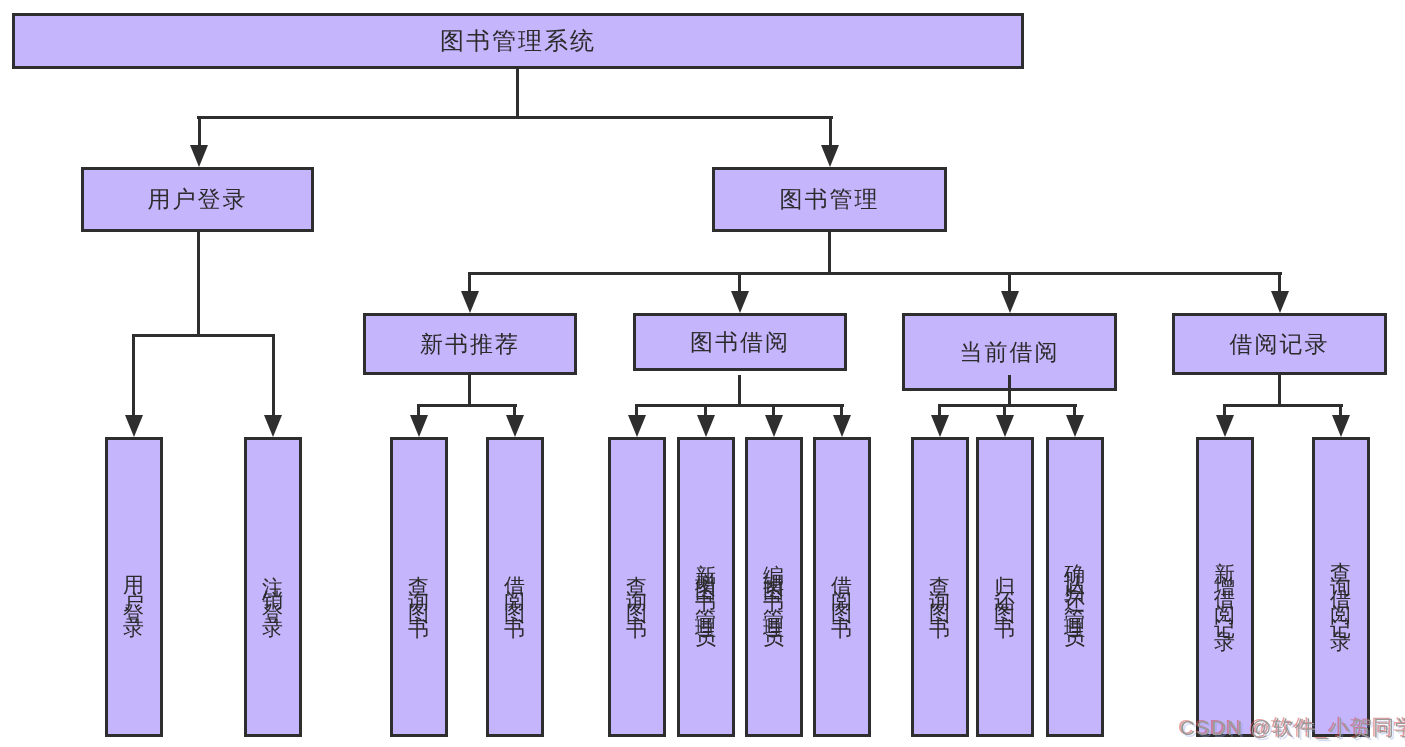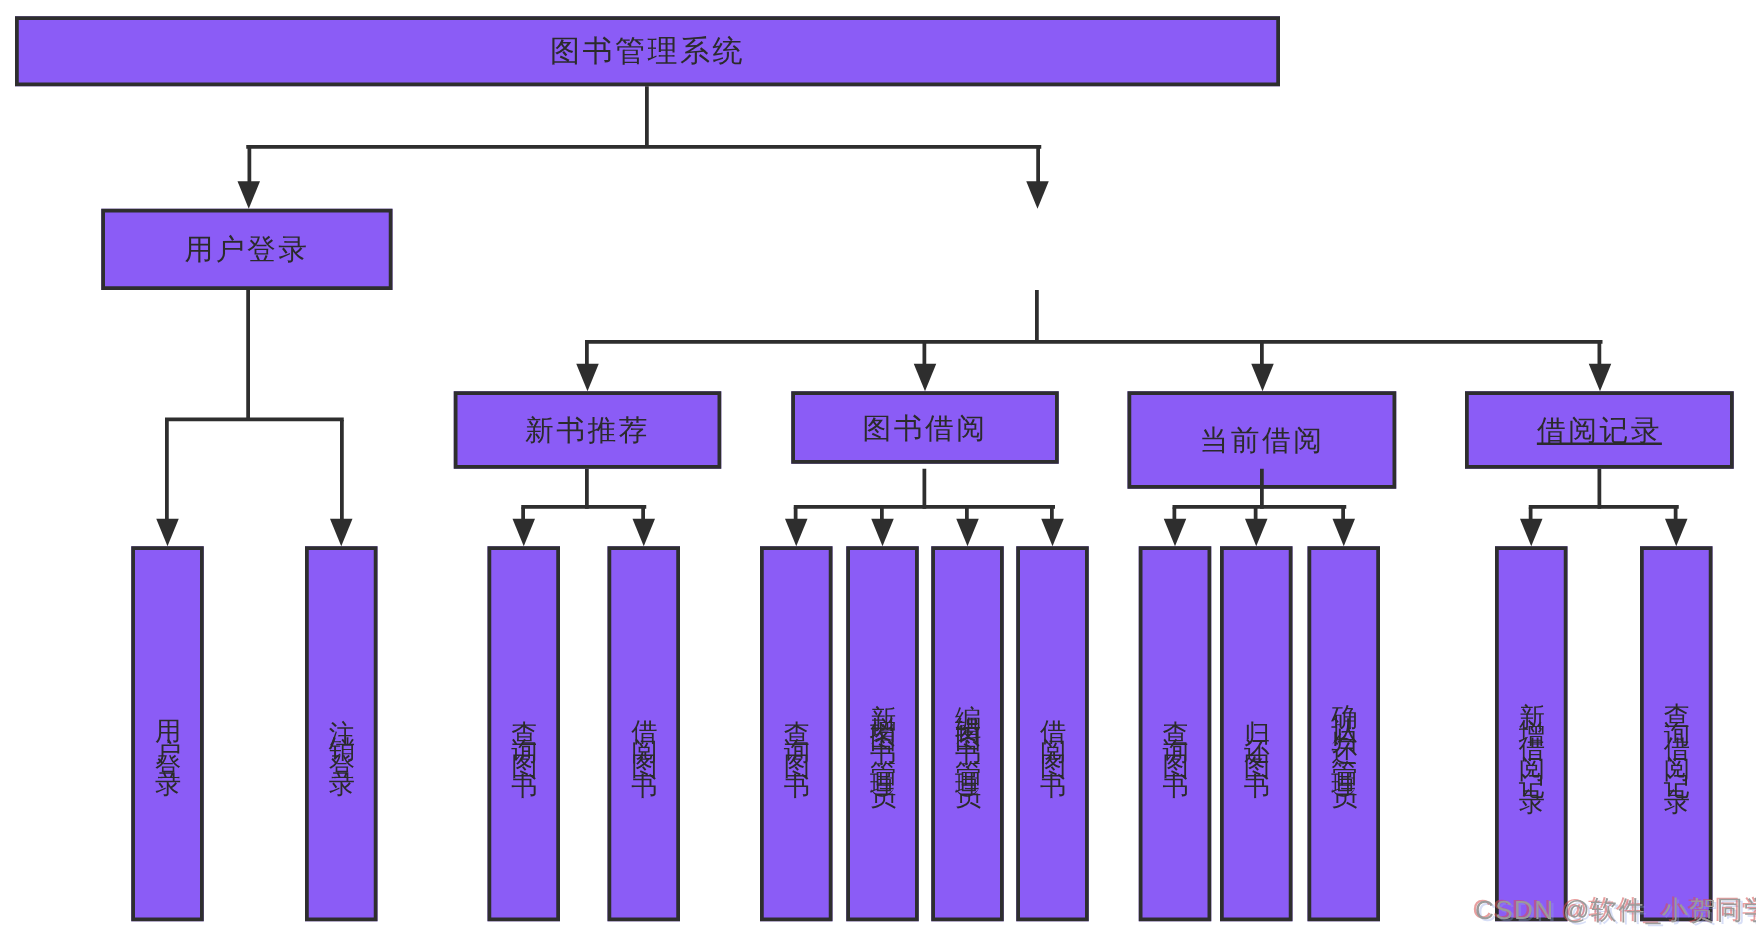"图书管理系统" .node { background: #8b5cf6 -> #c4b5fd }
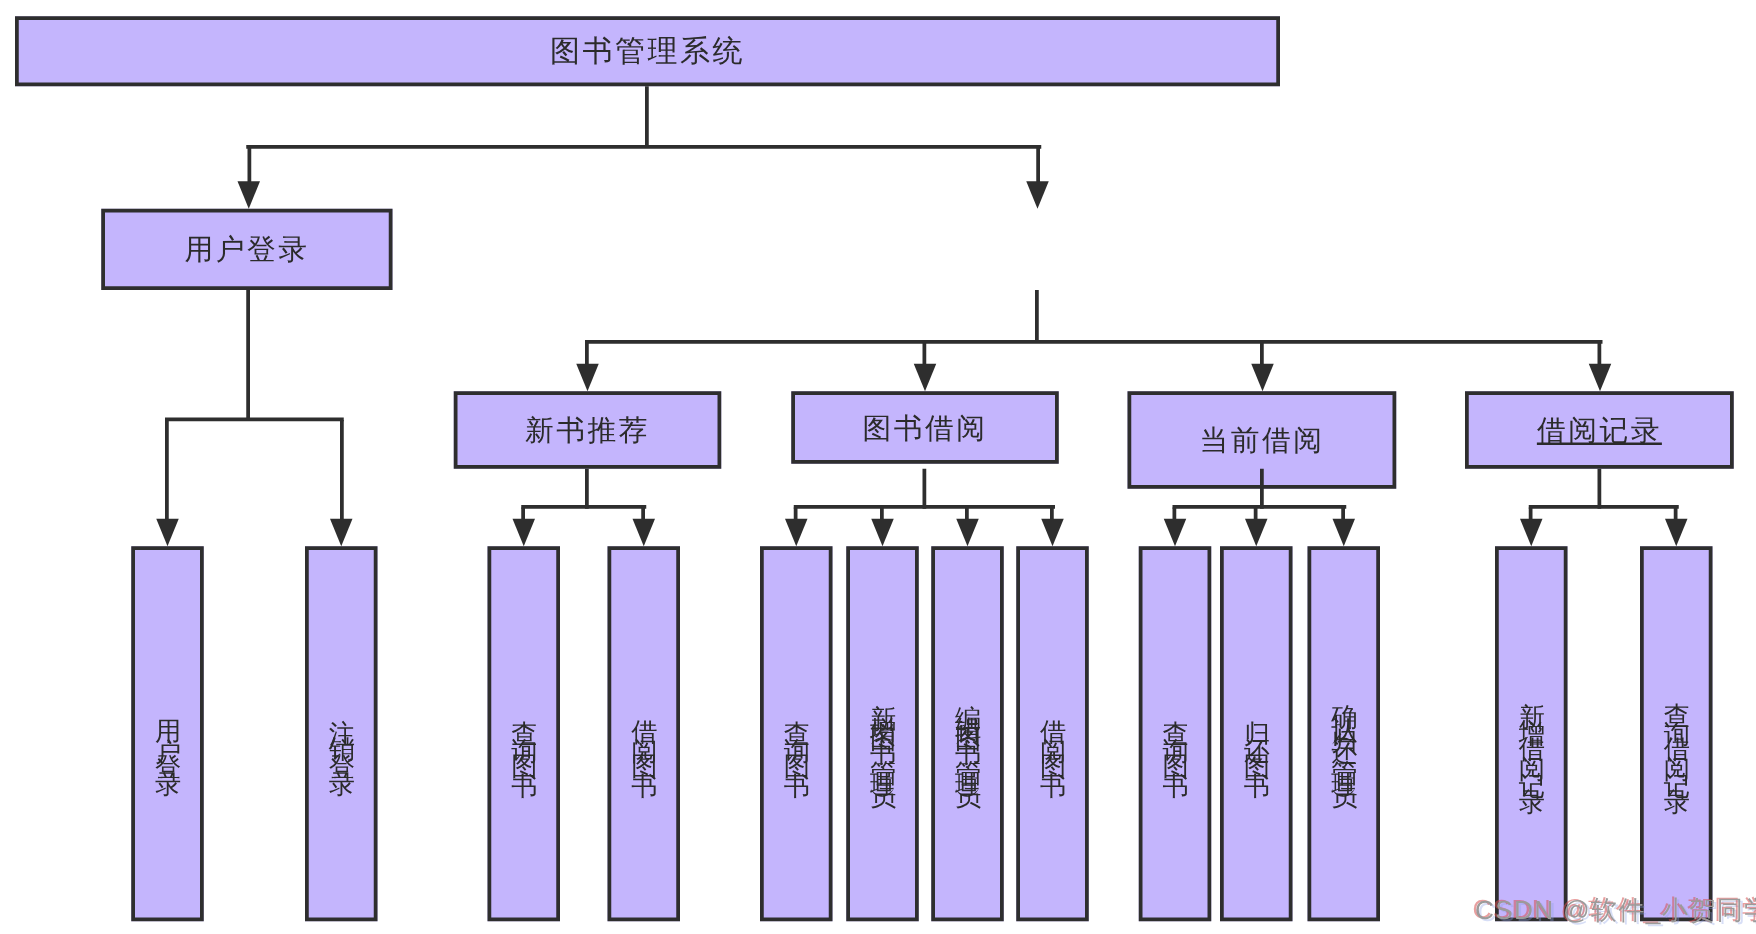"图书管理" div.node { html: none -> <div>图书管理</div> }
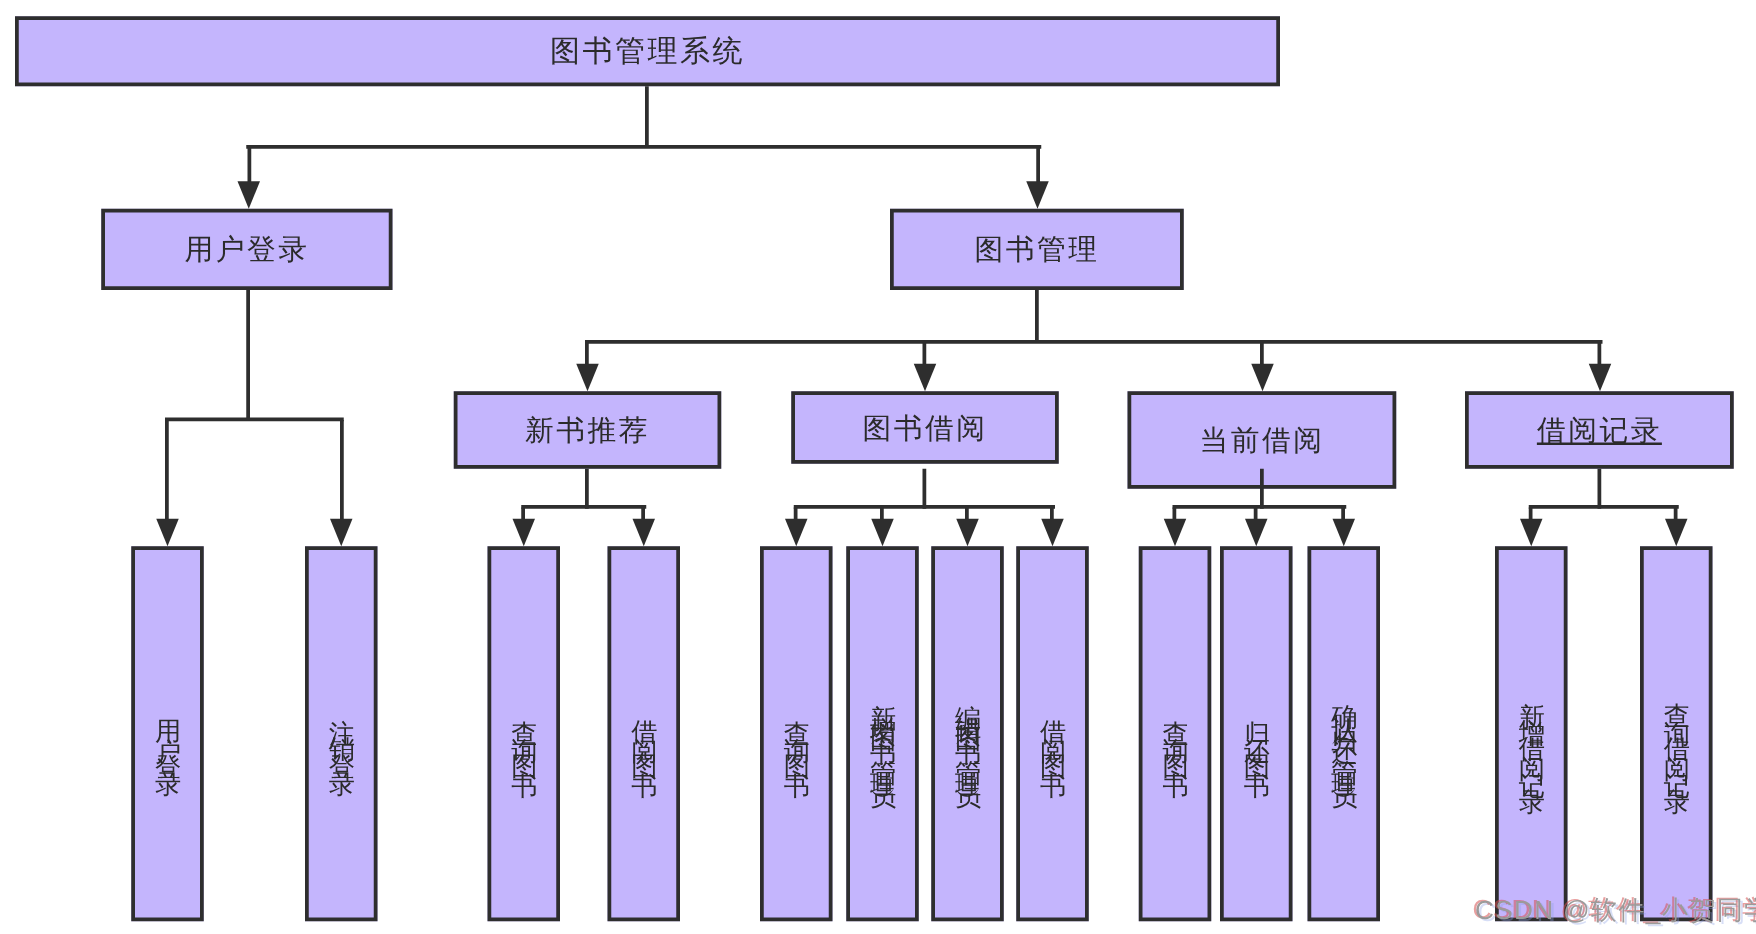"借阅记录" div.node { text-decoration: underline -> none }
